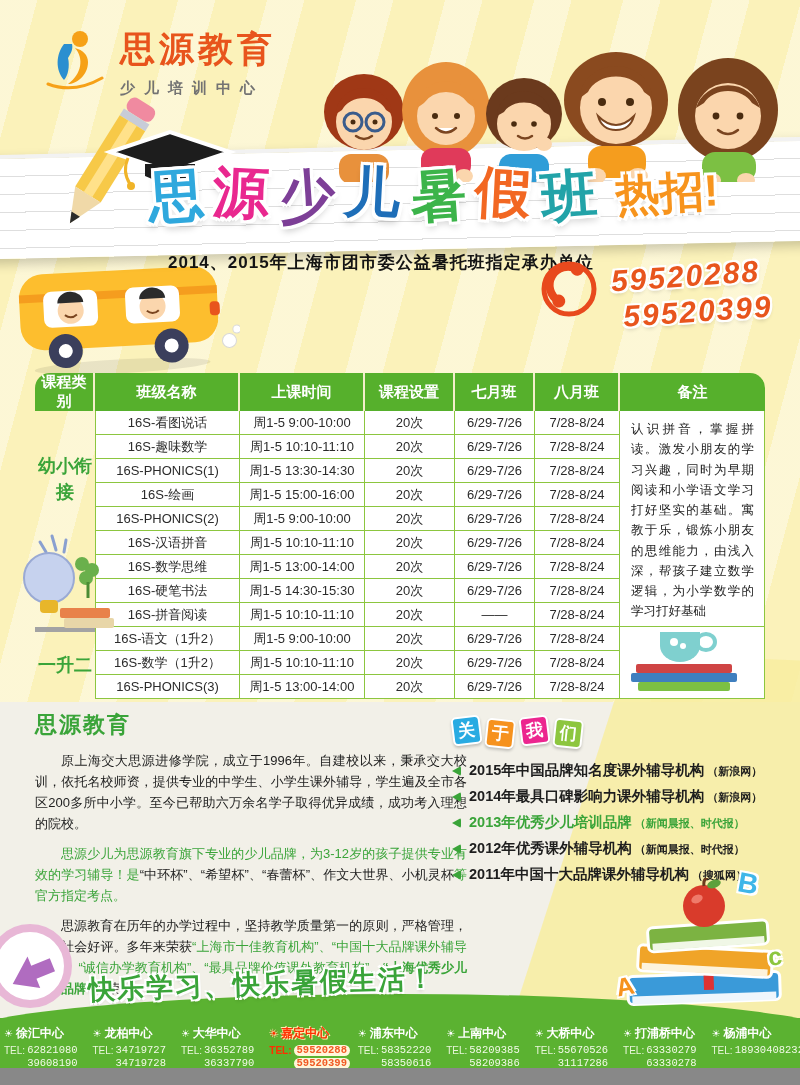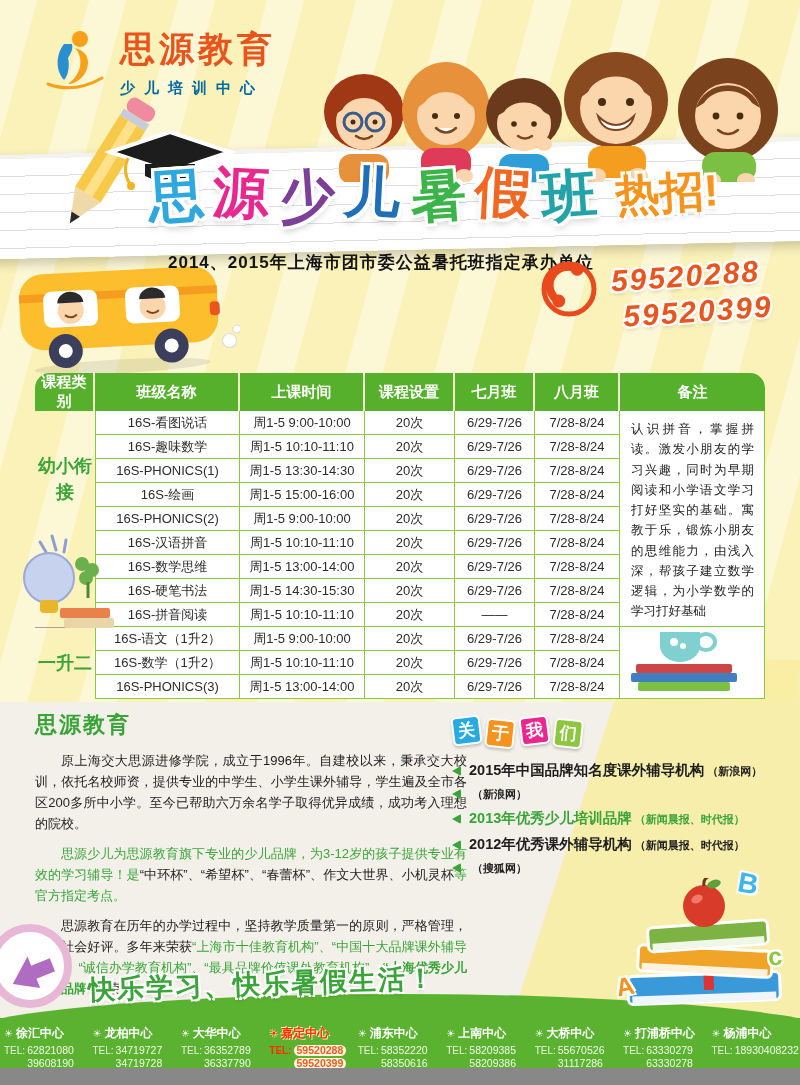"少儿培训中心" .logo-sub { color: #0369a1 -> #737373 }
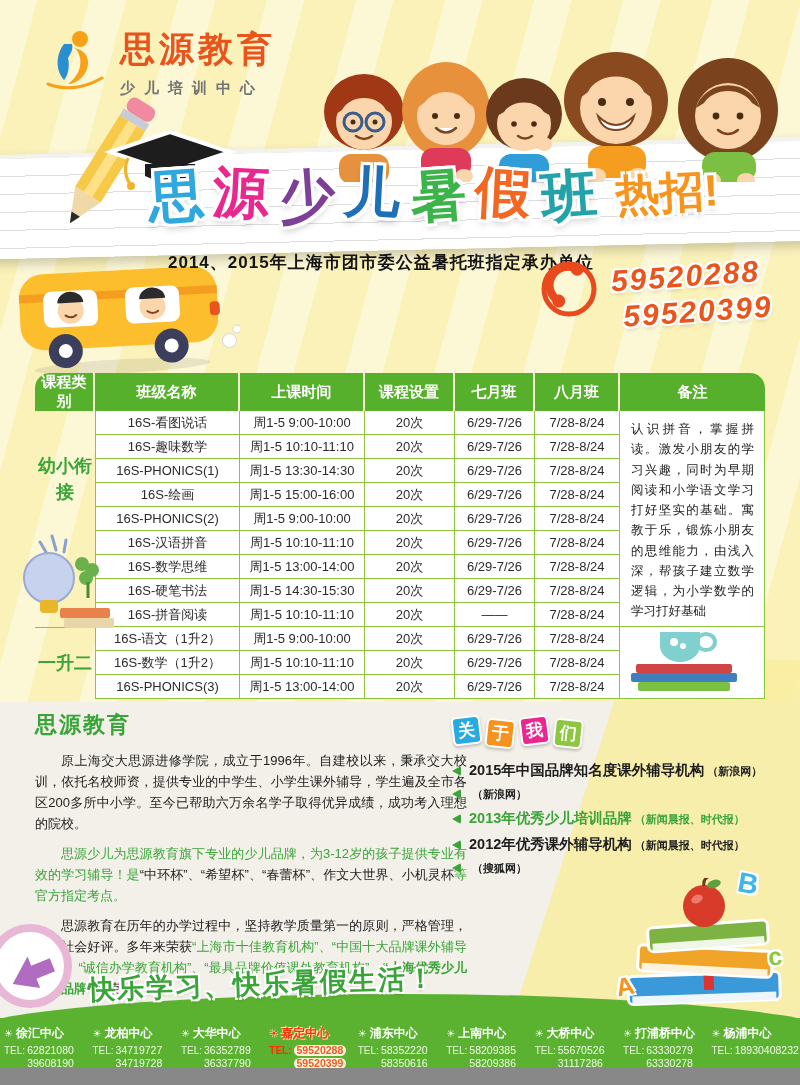"一升二" .course-table td.cat2 { border-top: 1px solid #a3a3a3 -> 5px solid #a3a3a3 }
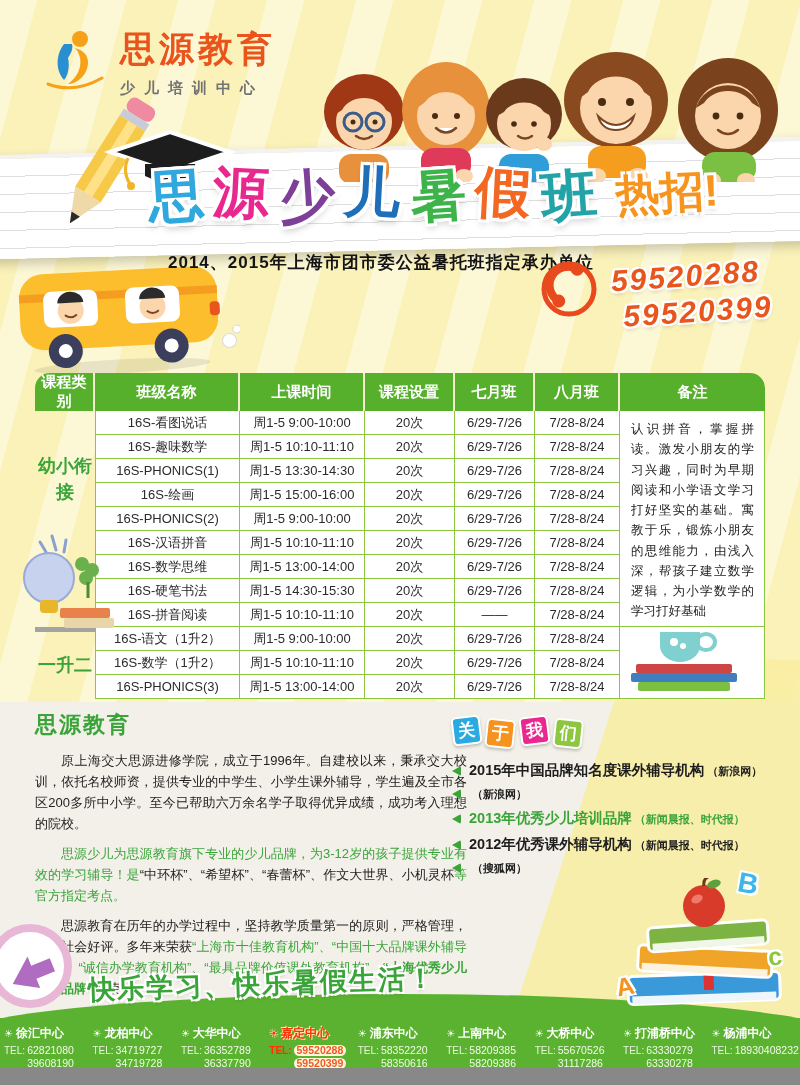"2014年最具口碑影响力课外辅导机构" span.atext { html: none -> <span>2014年最具口碑影响力课外辅导机构</span> }
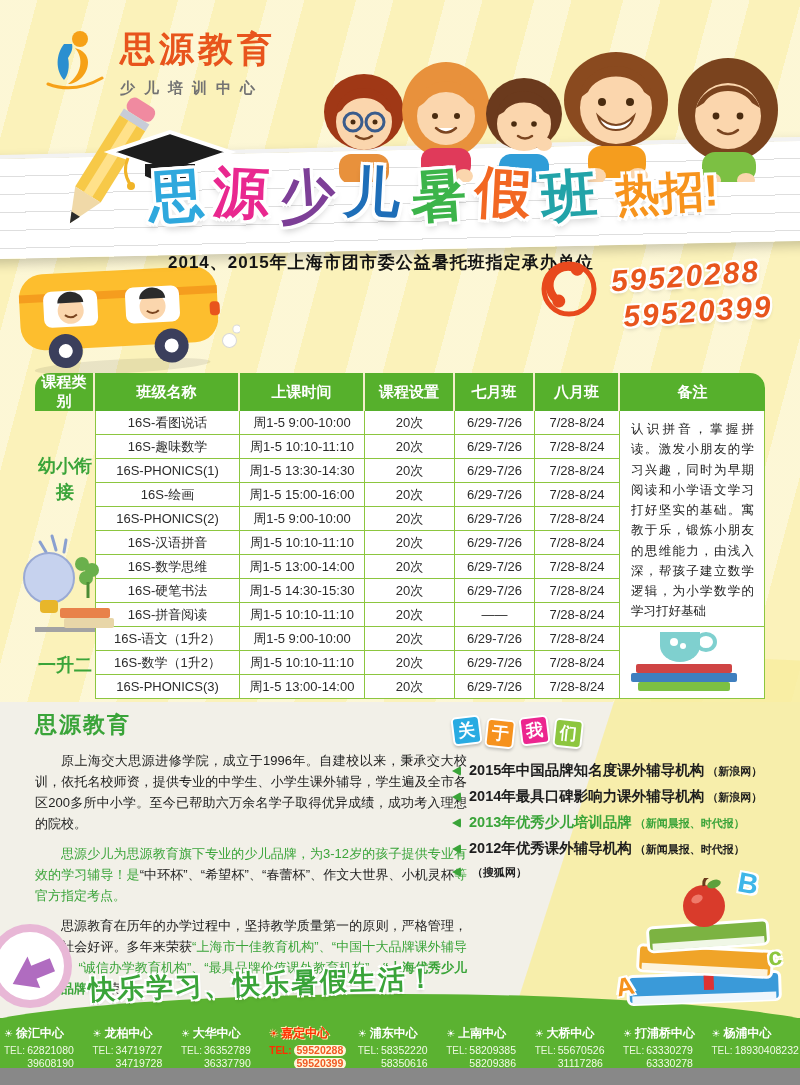"2011年中国十大品牌课外辅导机构" span.atext { html: none -> <span>2011年中国十大品牌课外辅导机构</span> }
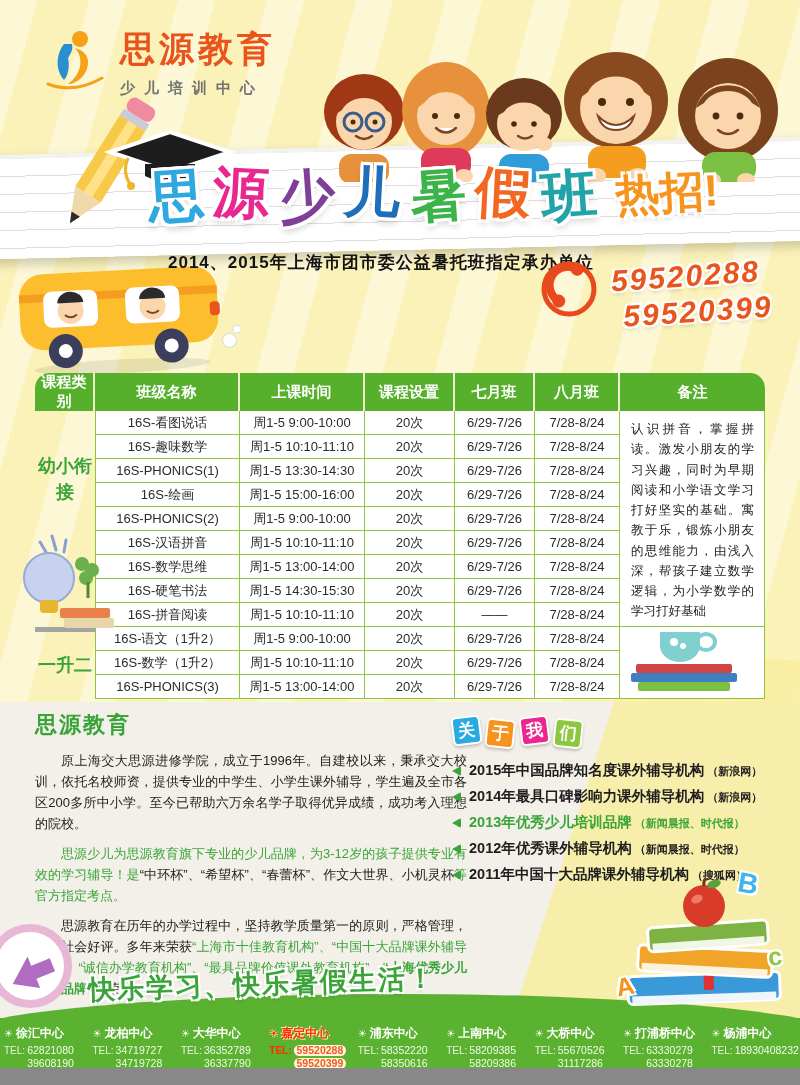"62821080" .tnum { font-family: none -> Liberation Mono, monospace }
